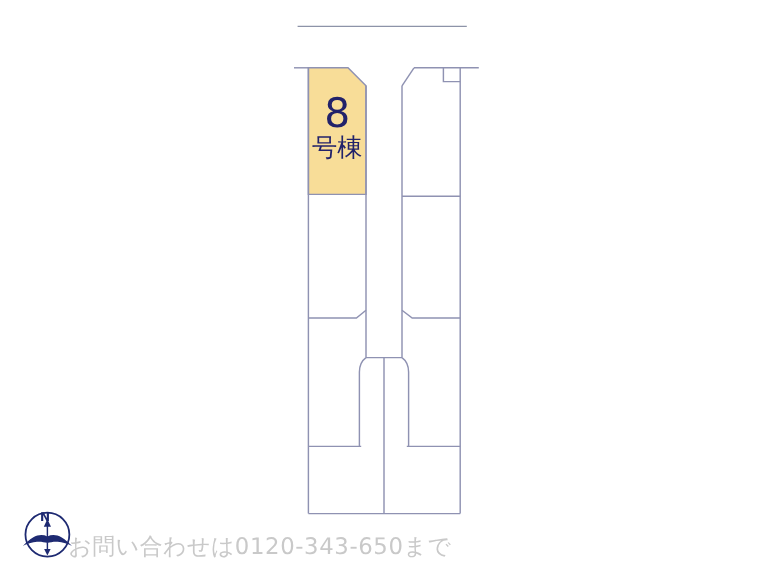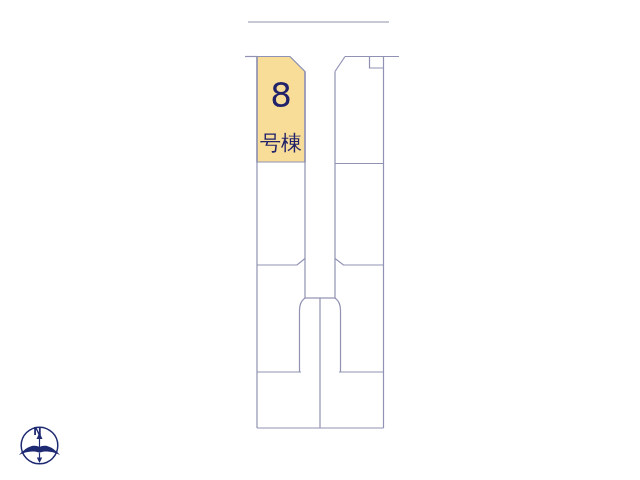"号棟" .lot-suffix { margin-top: 20px -> none }
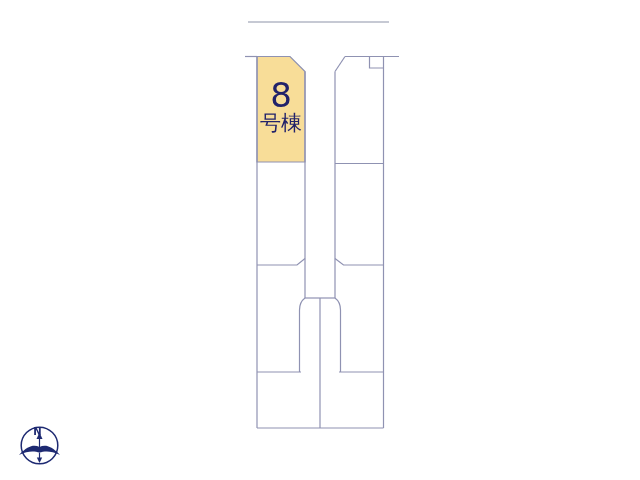"お問い合わせは0120-343-650まで" div.contact { html: none -> <div>お問い合わせは0120-343-650まで</div> }
